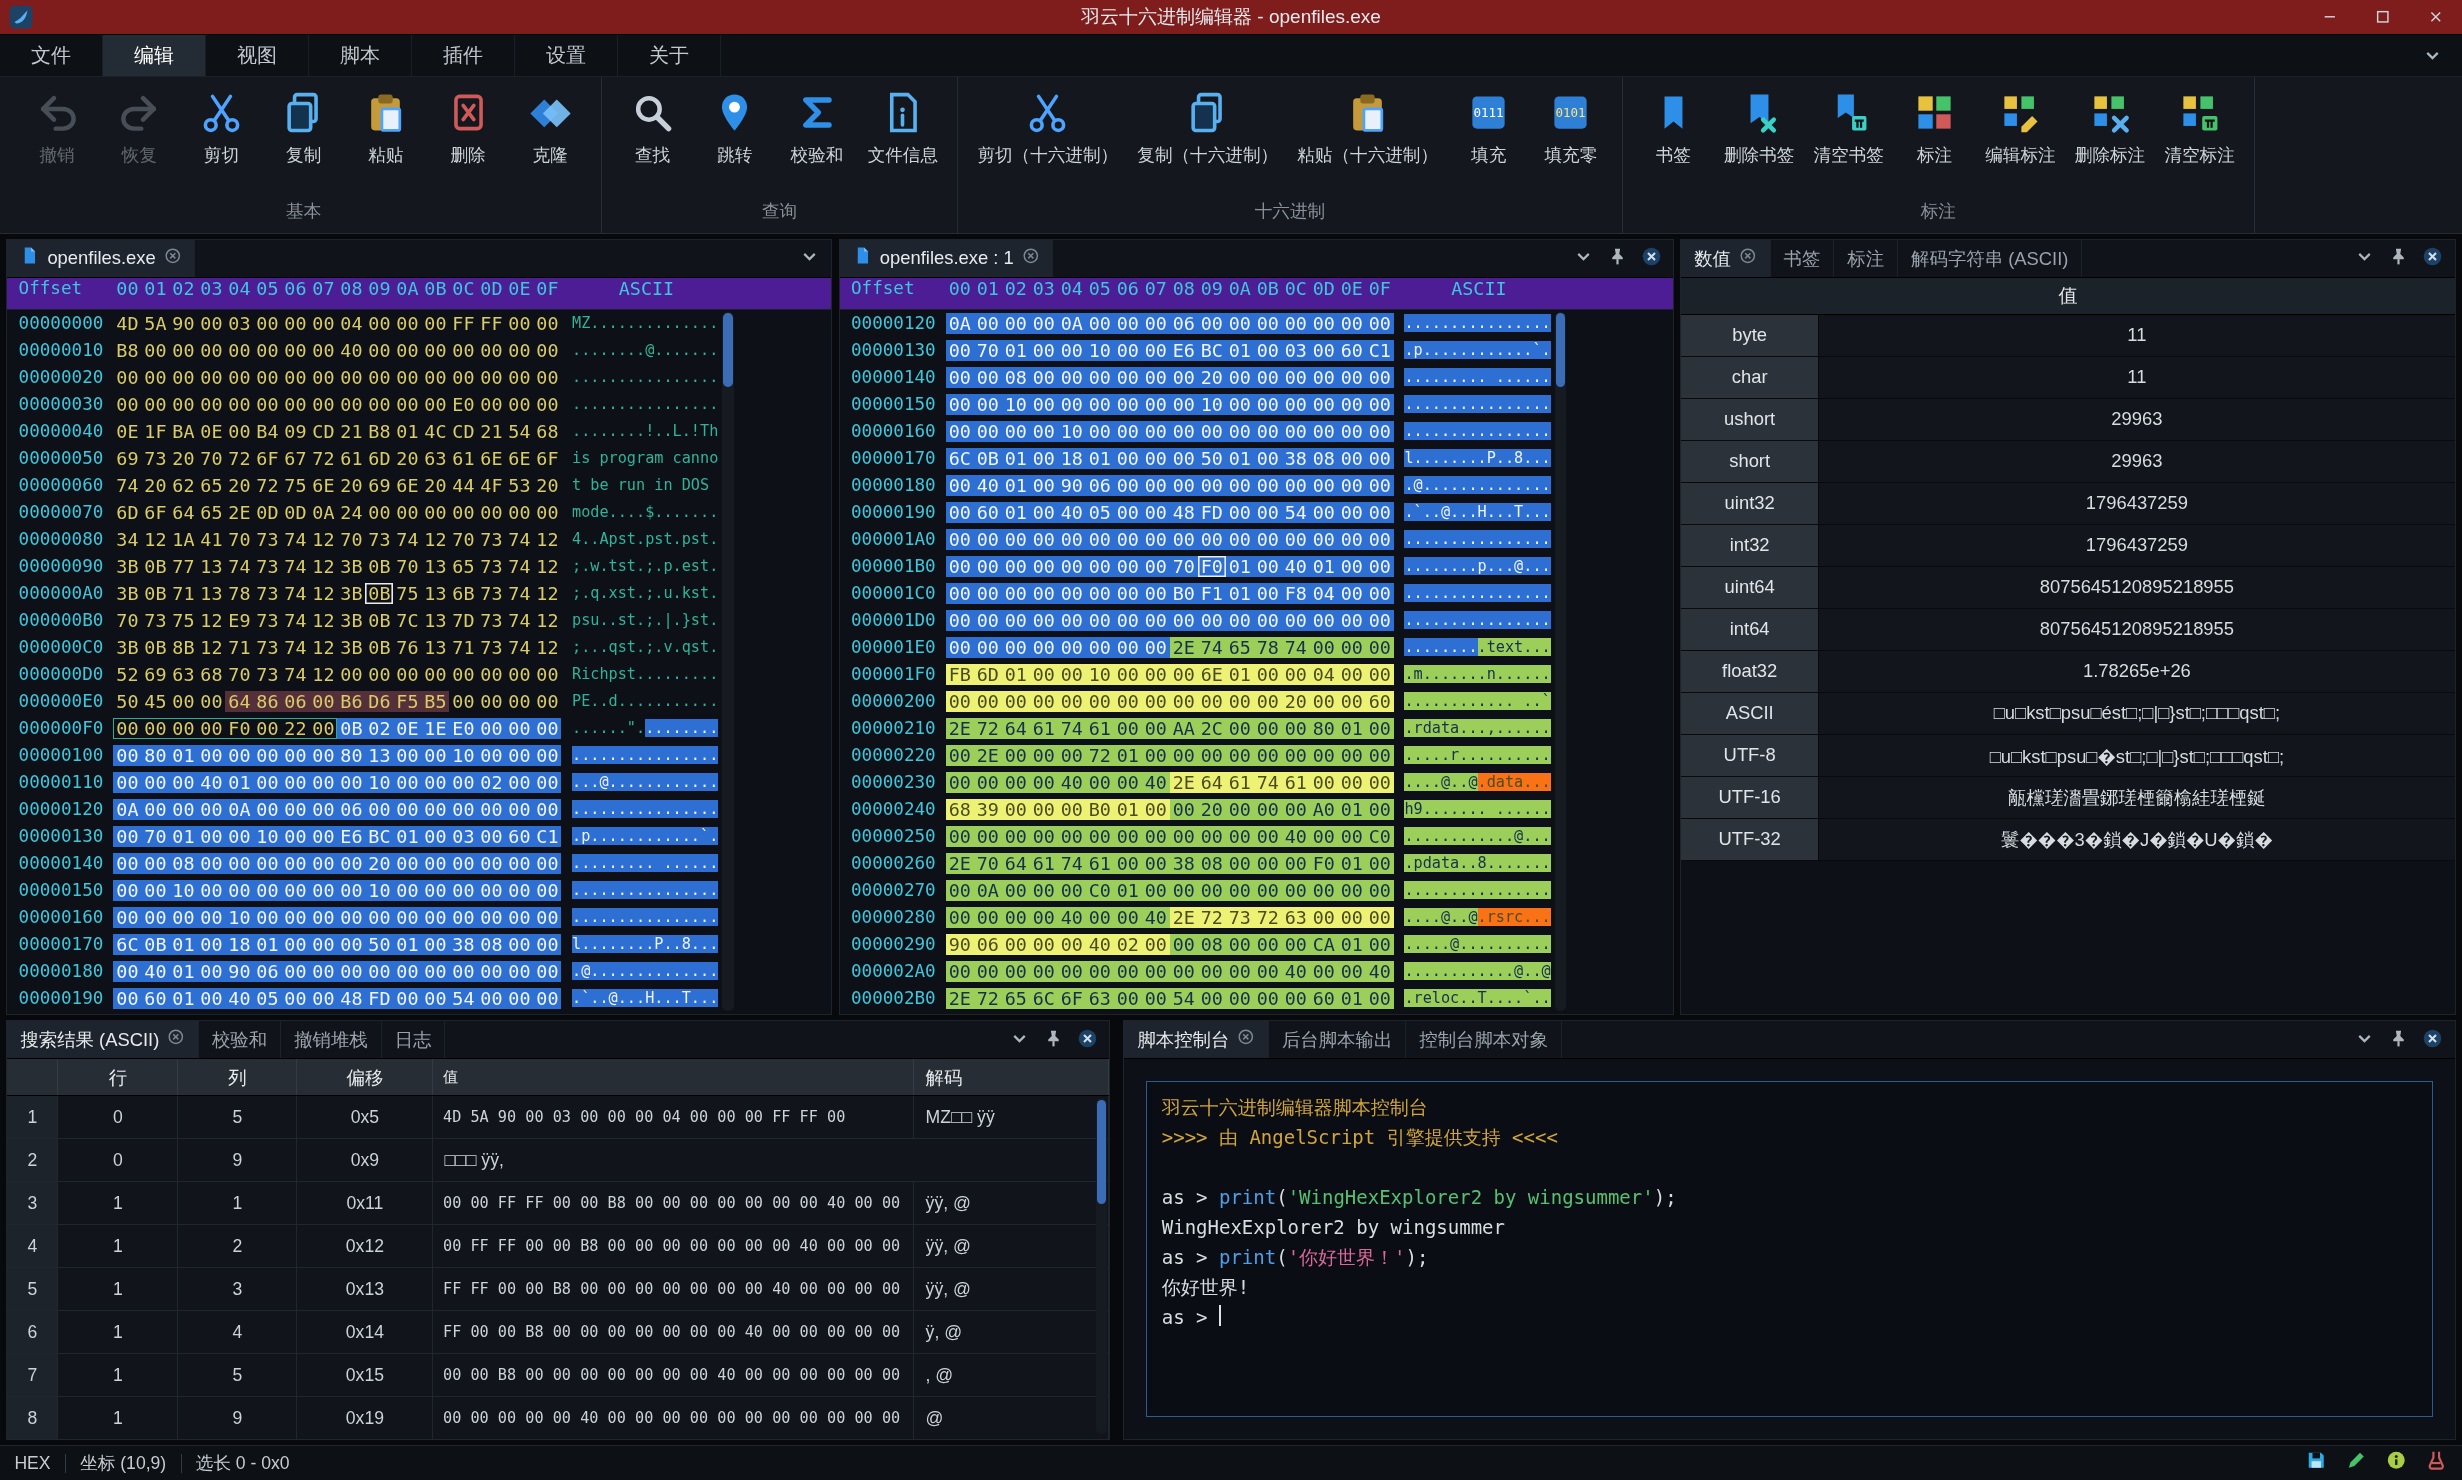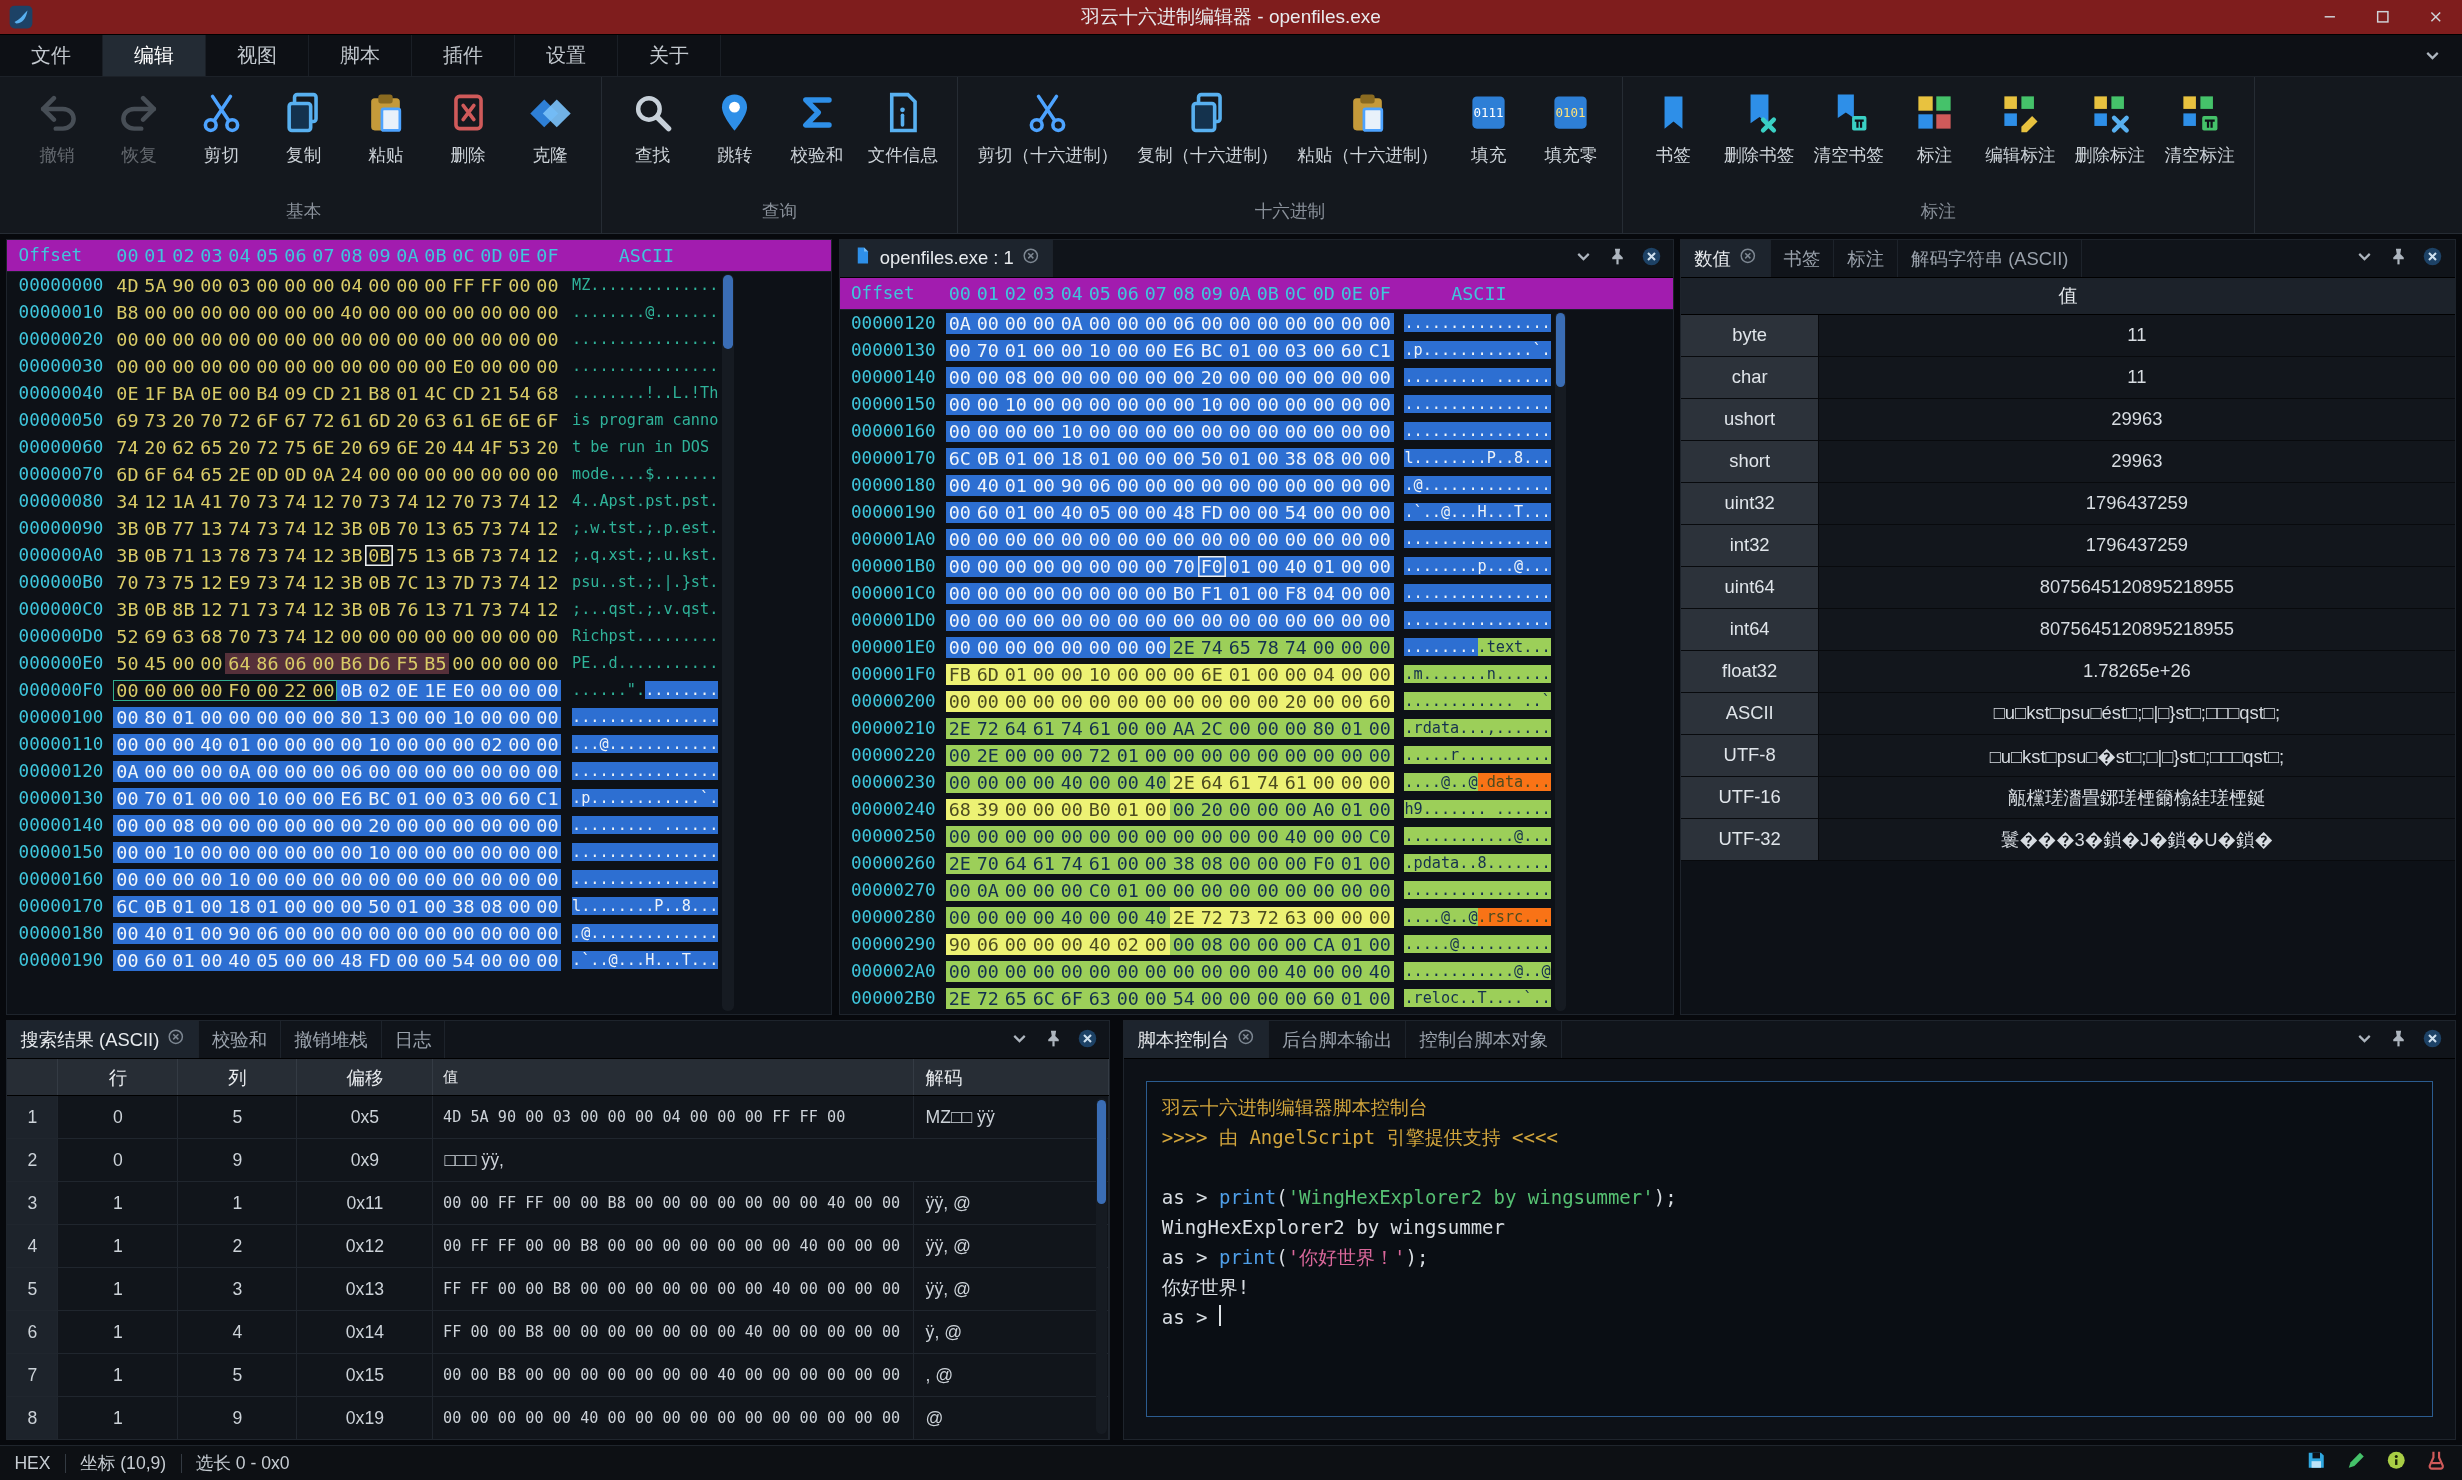"openfiles.exe" div.dock-tabs { html: none -> <div> <div> <span><svg> <path></path> <path></path> </svg></span> <span>openfiles.exe</span> <span><svg> <circle></circle> <path></path> </svg></span> </div> <div> <span><svg> <path></path> </svg></span> </div> </div> }
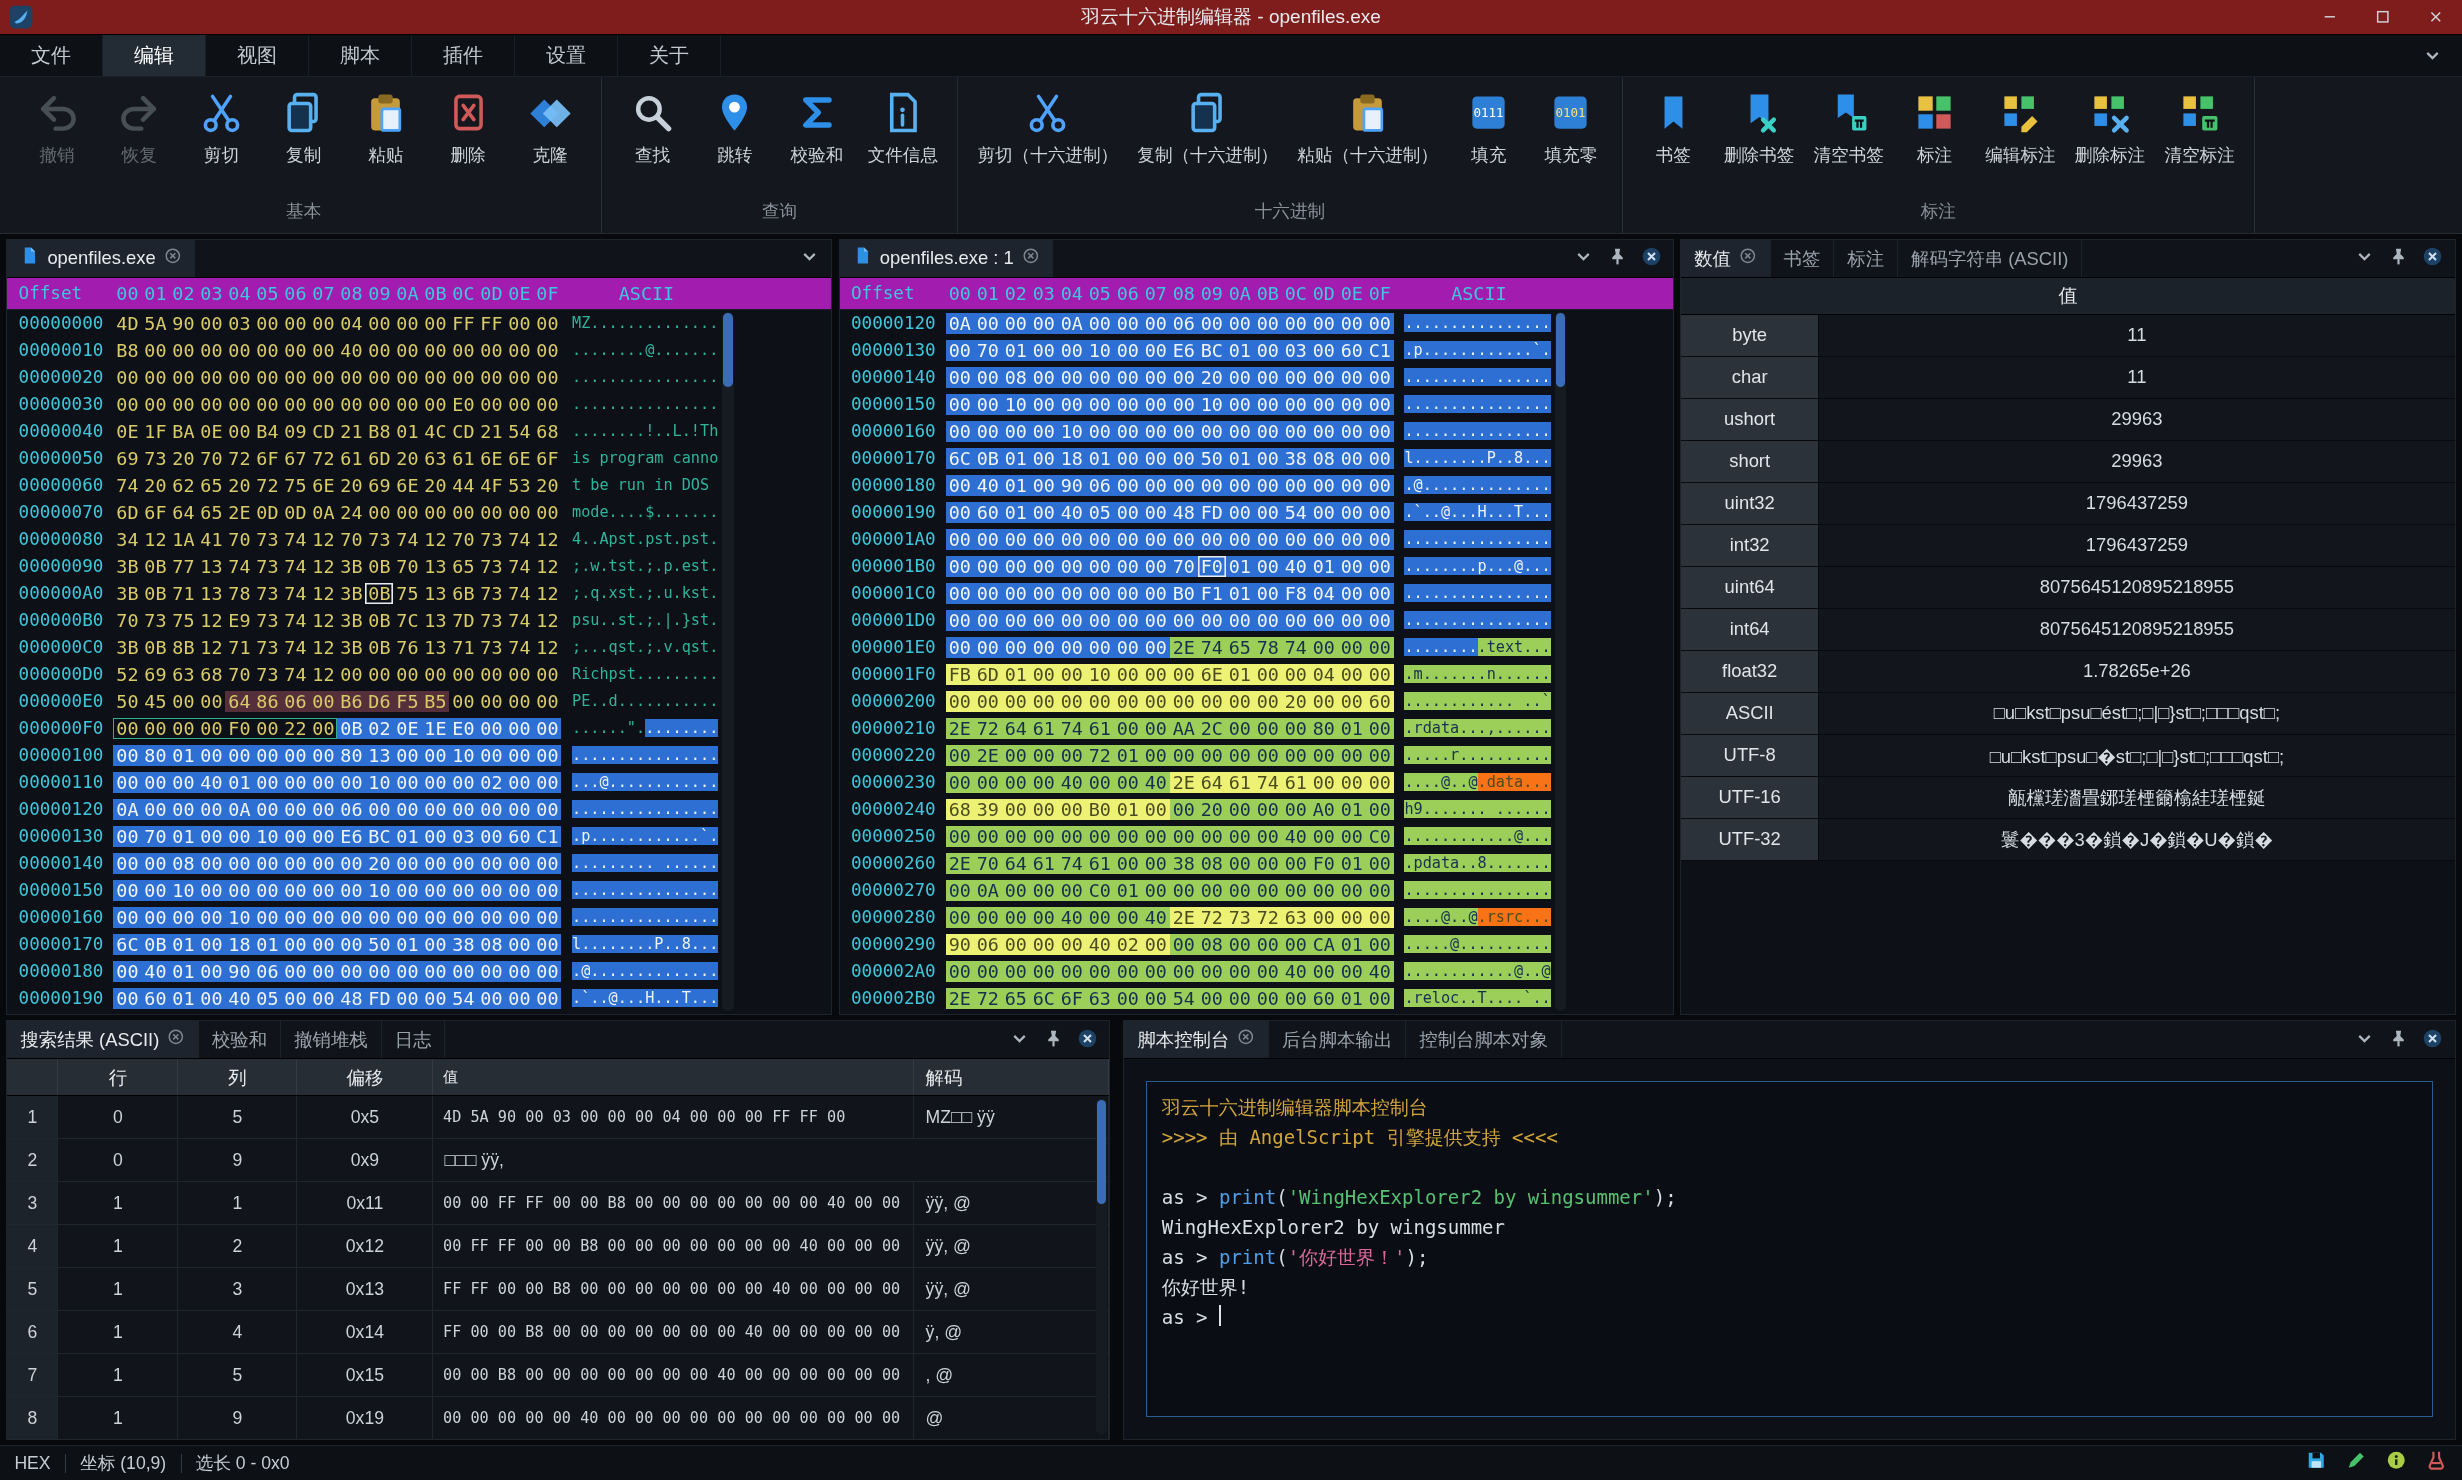"Offset" .hexheader { align-items: center -> flex-start; background: #a21caf -> #4c1d95 }
